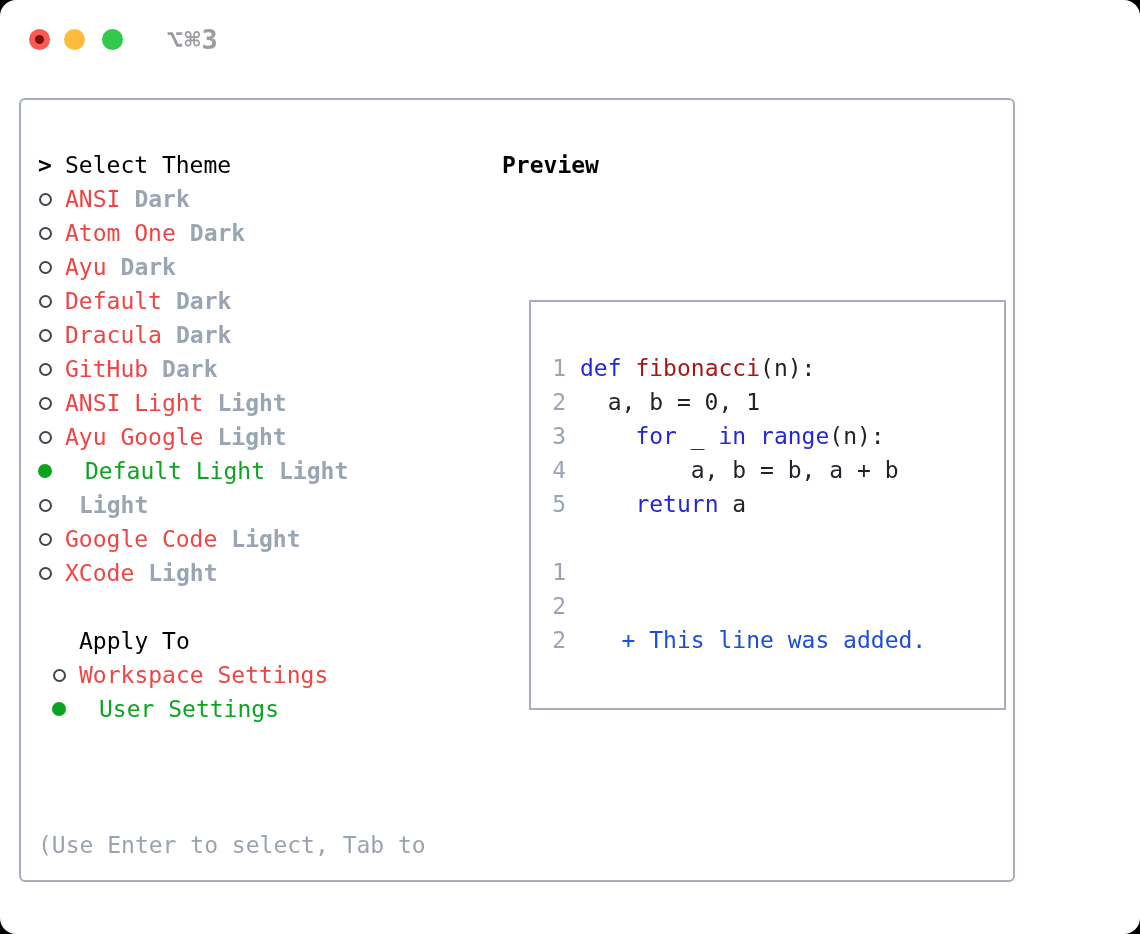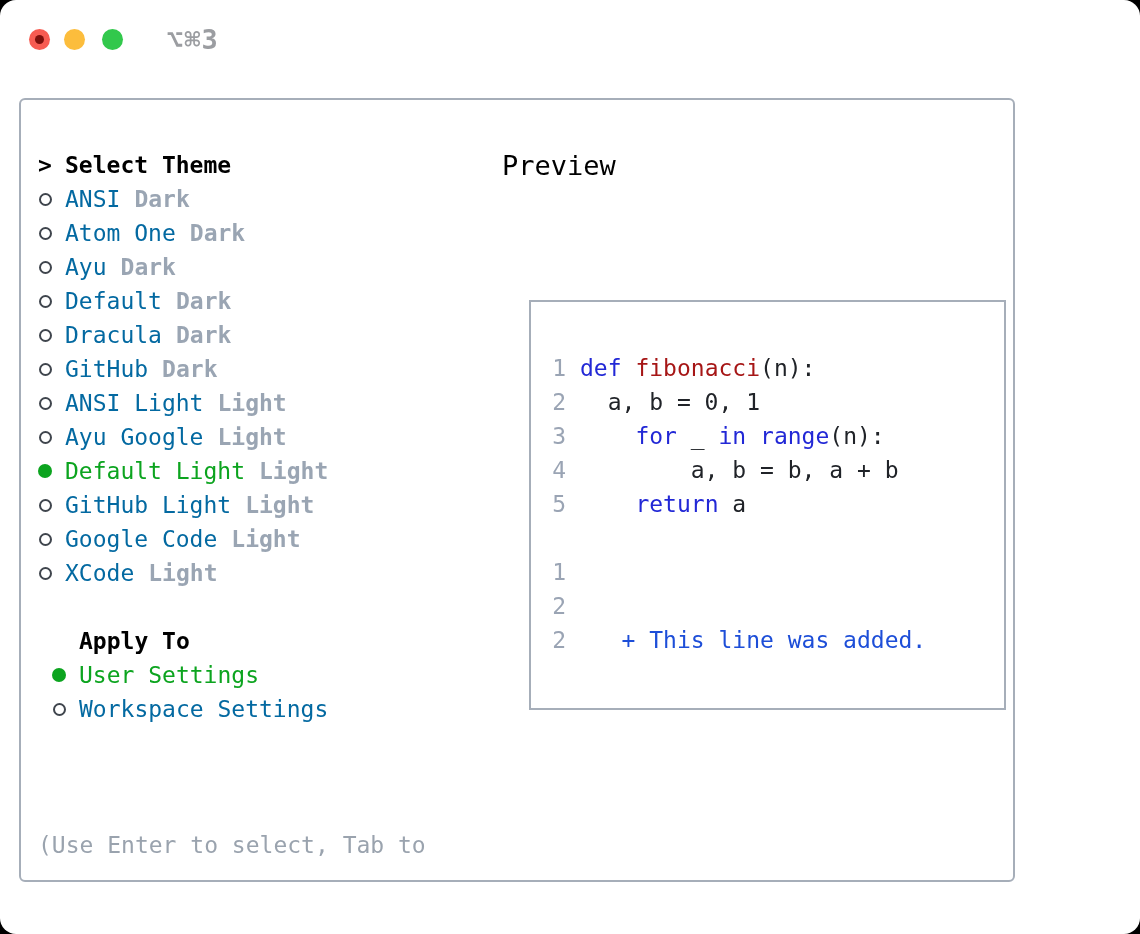"Select Theme" .header-label { font-weight: bold -> normal }
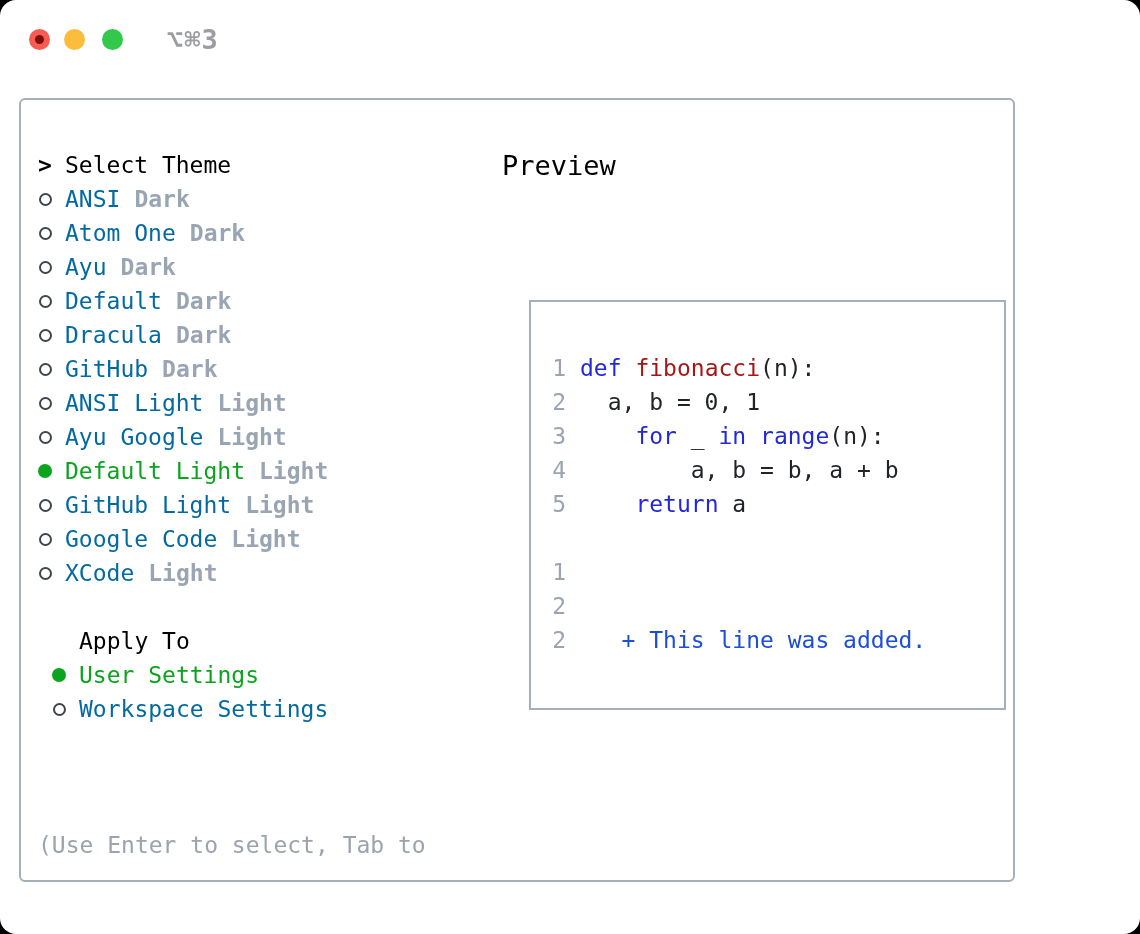"Preview" .preview-title { font-size: 27px -> 23px; font-weight: normal -> bold }
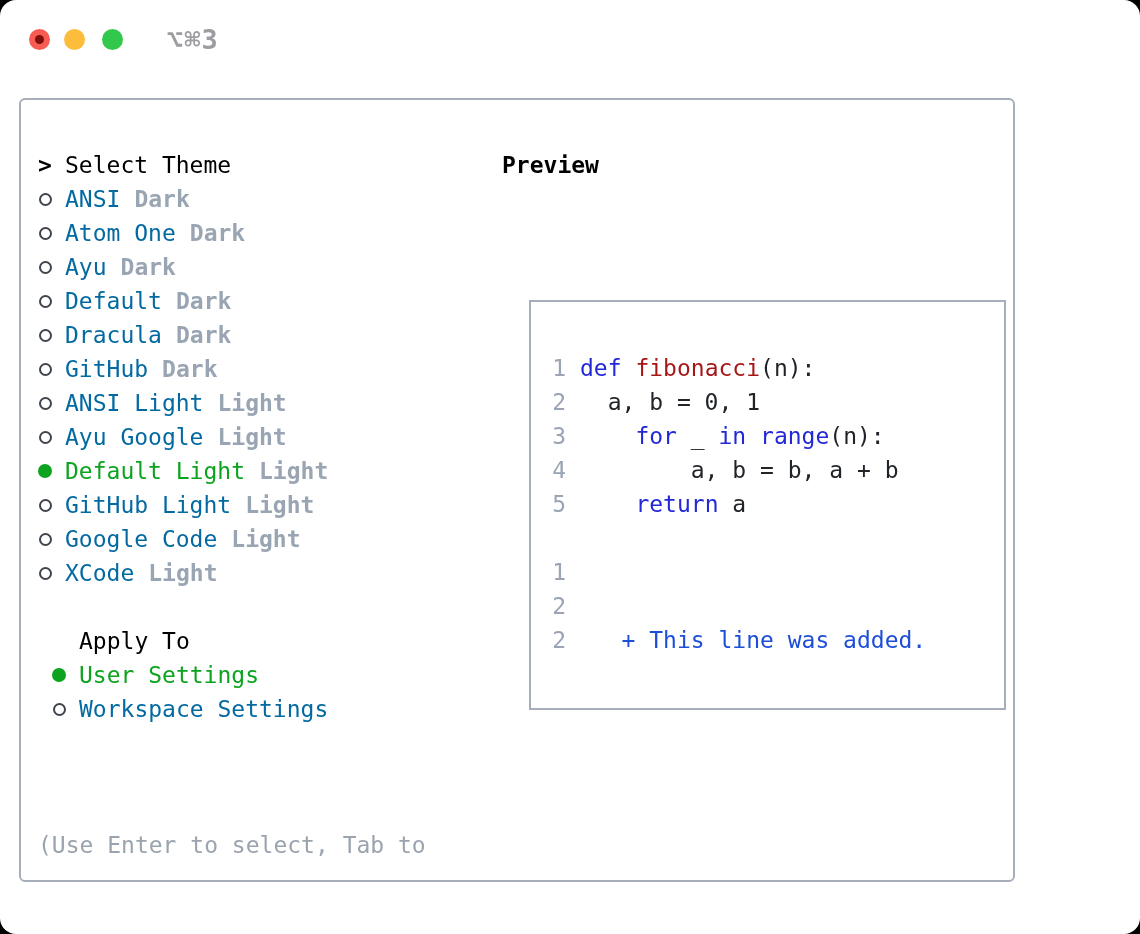"ANSI" .item-name { color: #0369a1 -> #ef4444 }
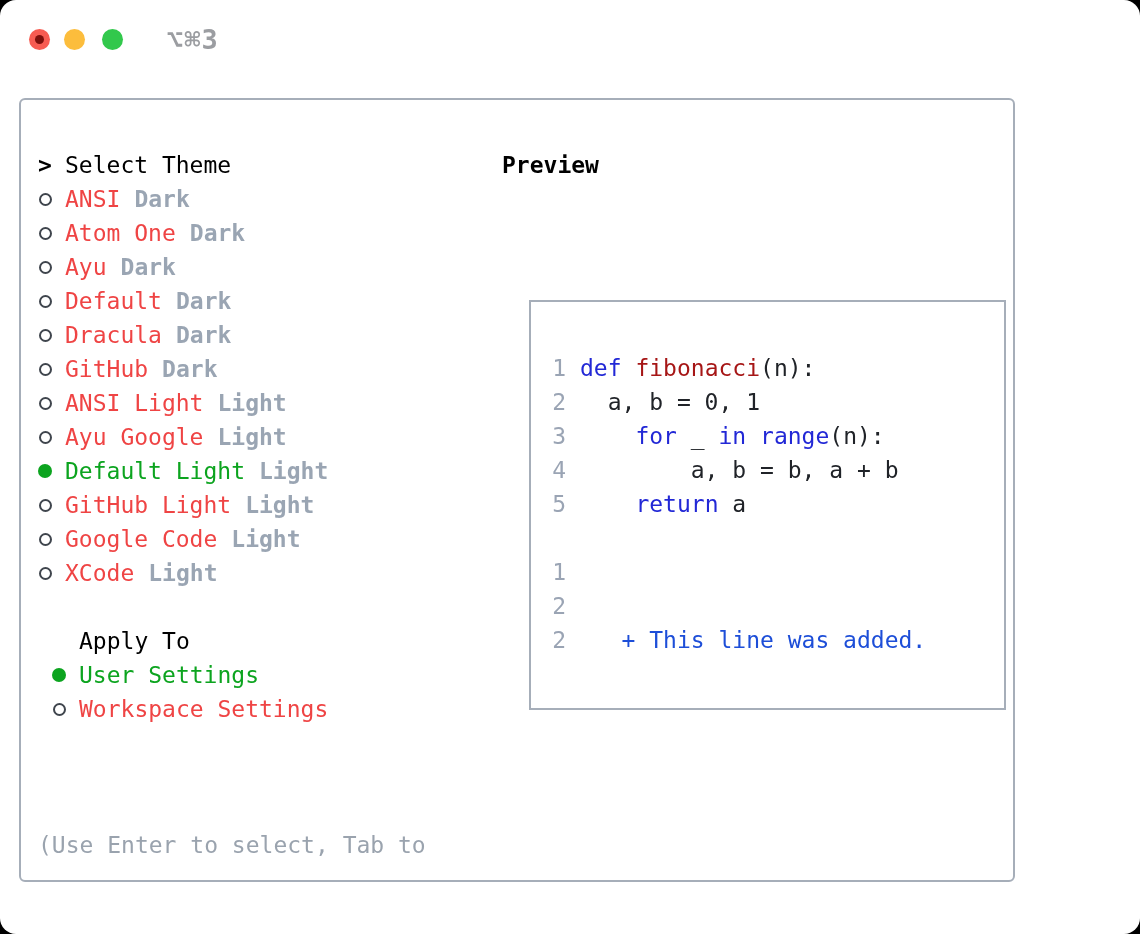"Default Light" .item-name.selected { margin-left: none -> 20px }
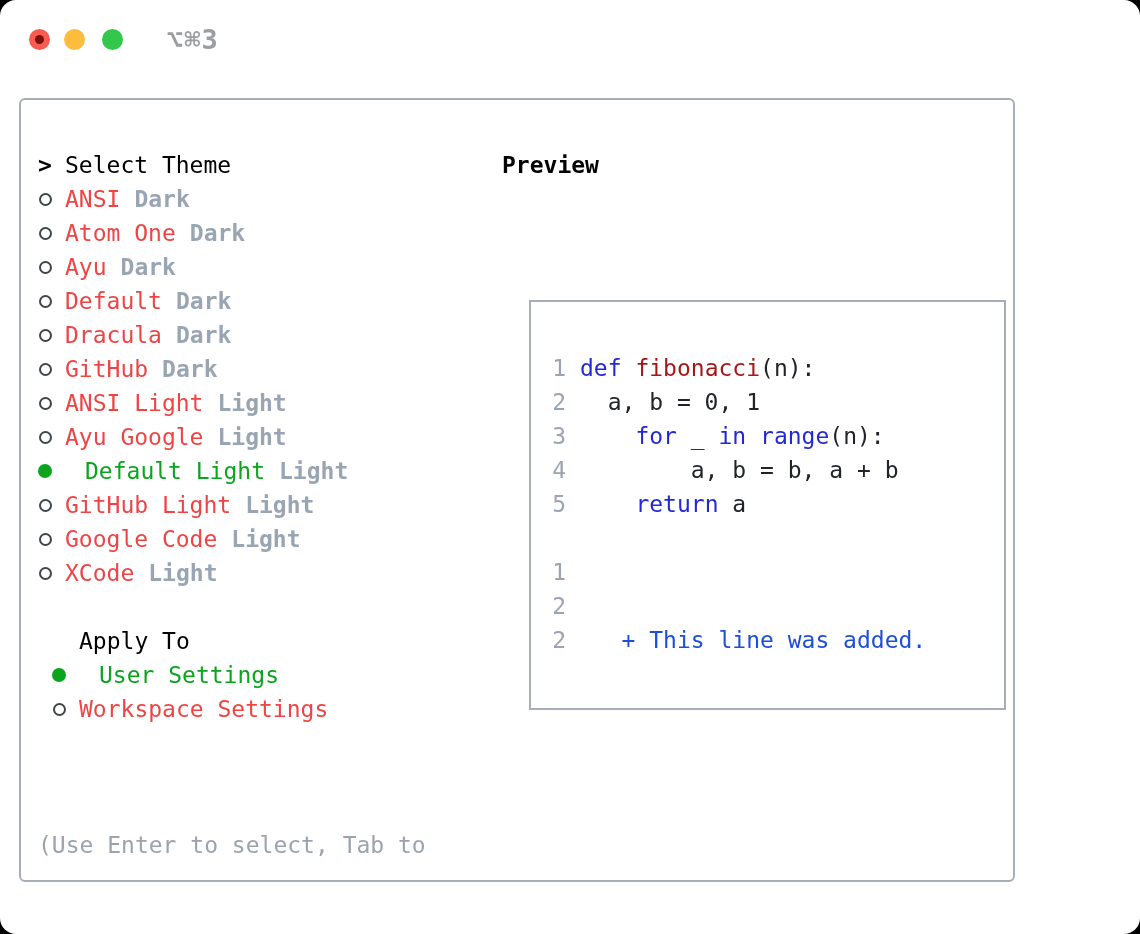"GitHub Light" span.item-name { html: <span>GitHub Light</span> -> none }
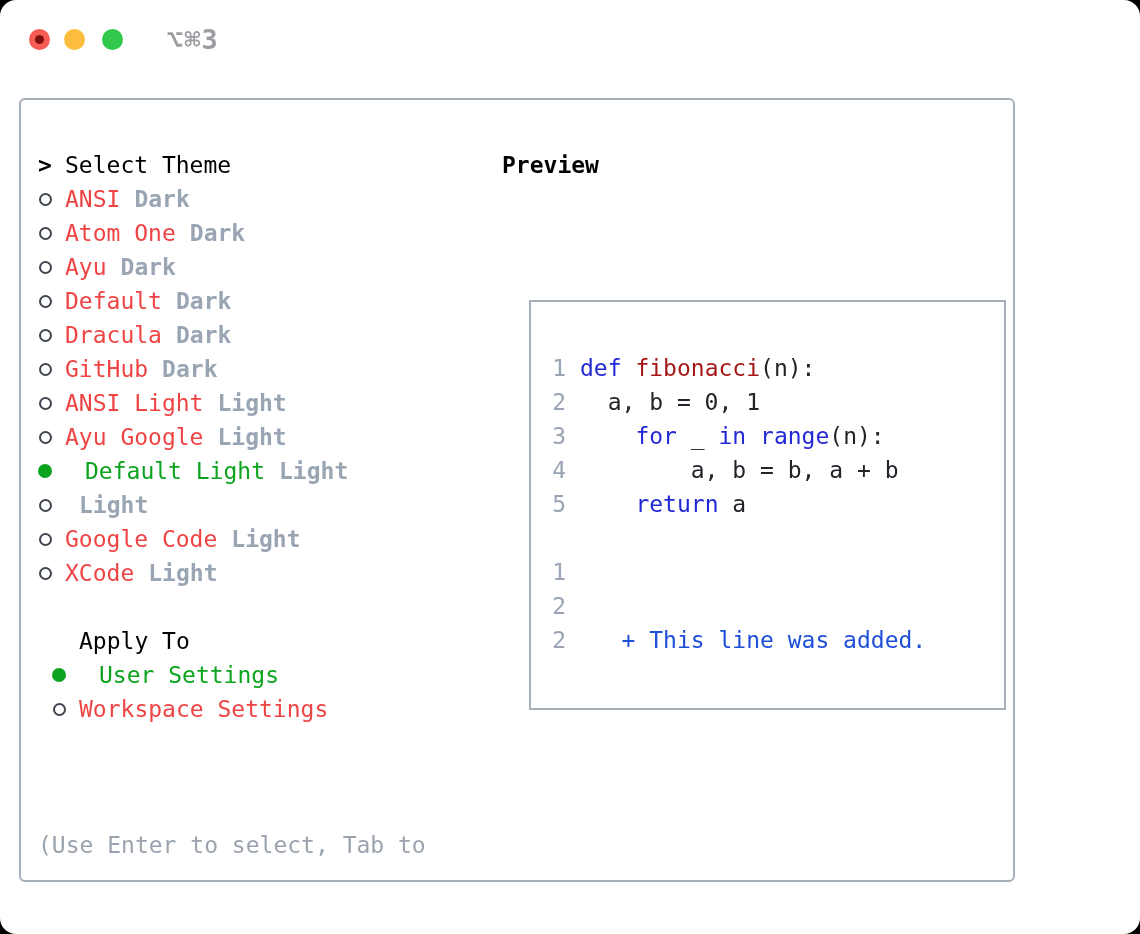"User Settings" div.row { order: before "Workspace Settings" -> after "Workspace Settings" }
